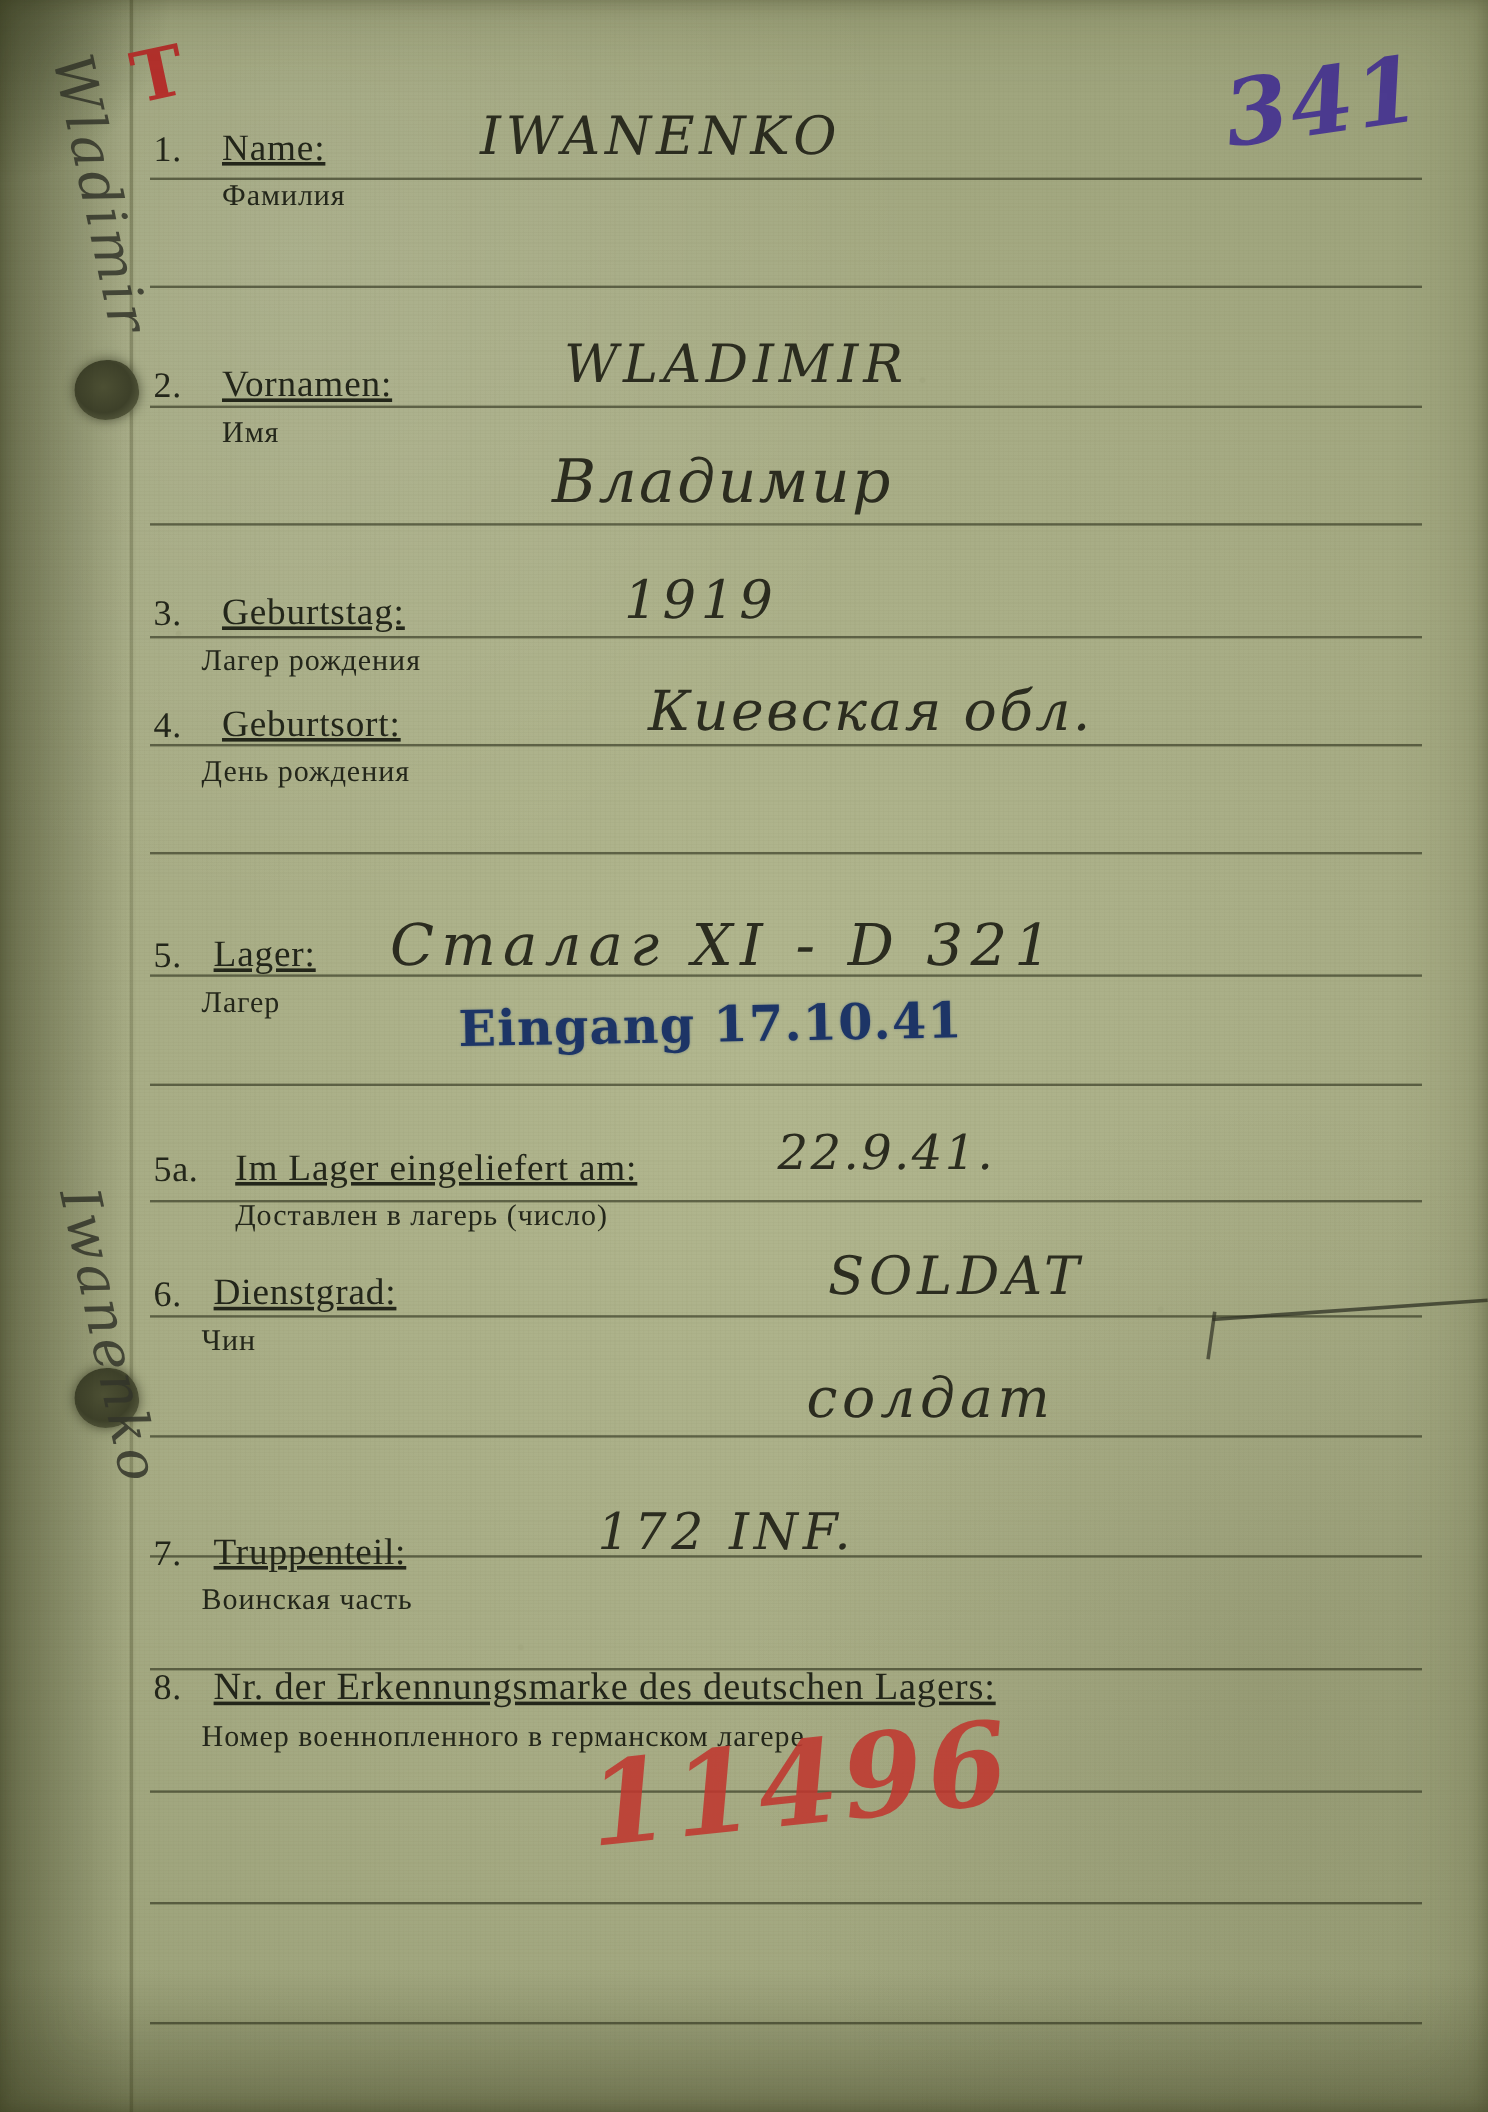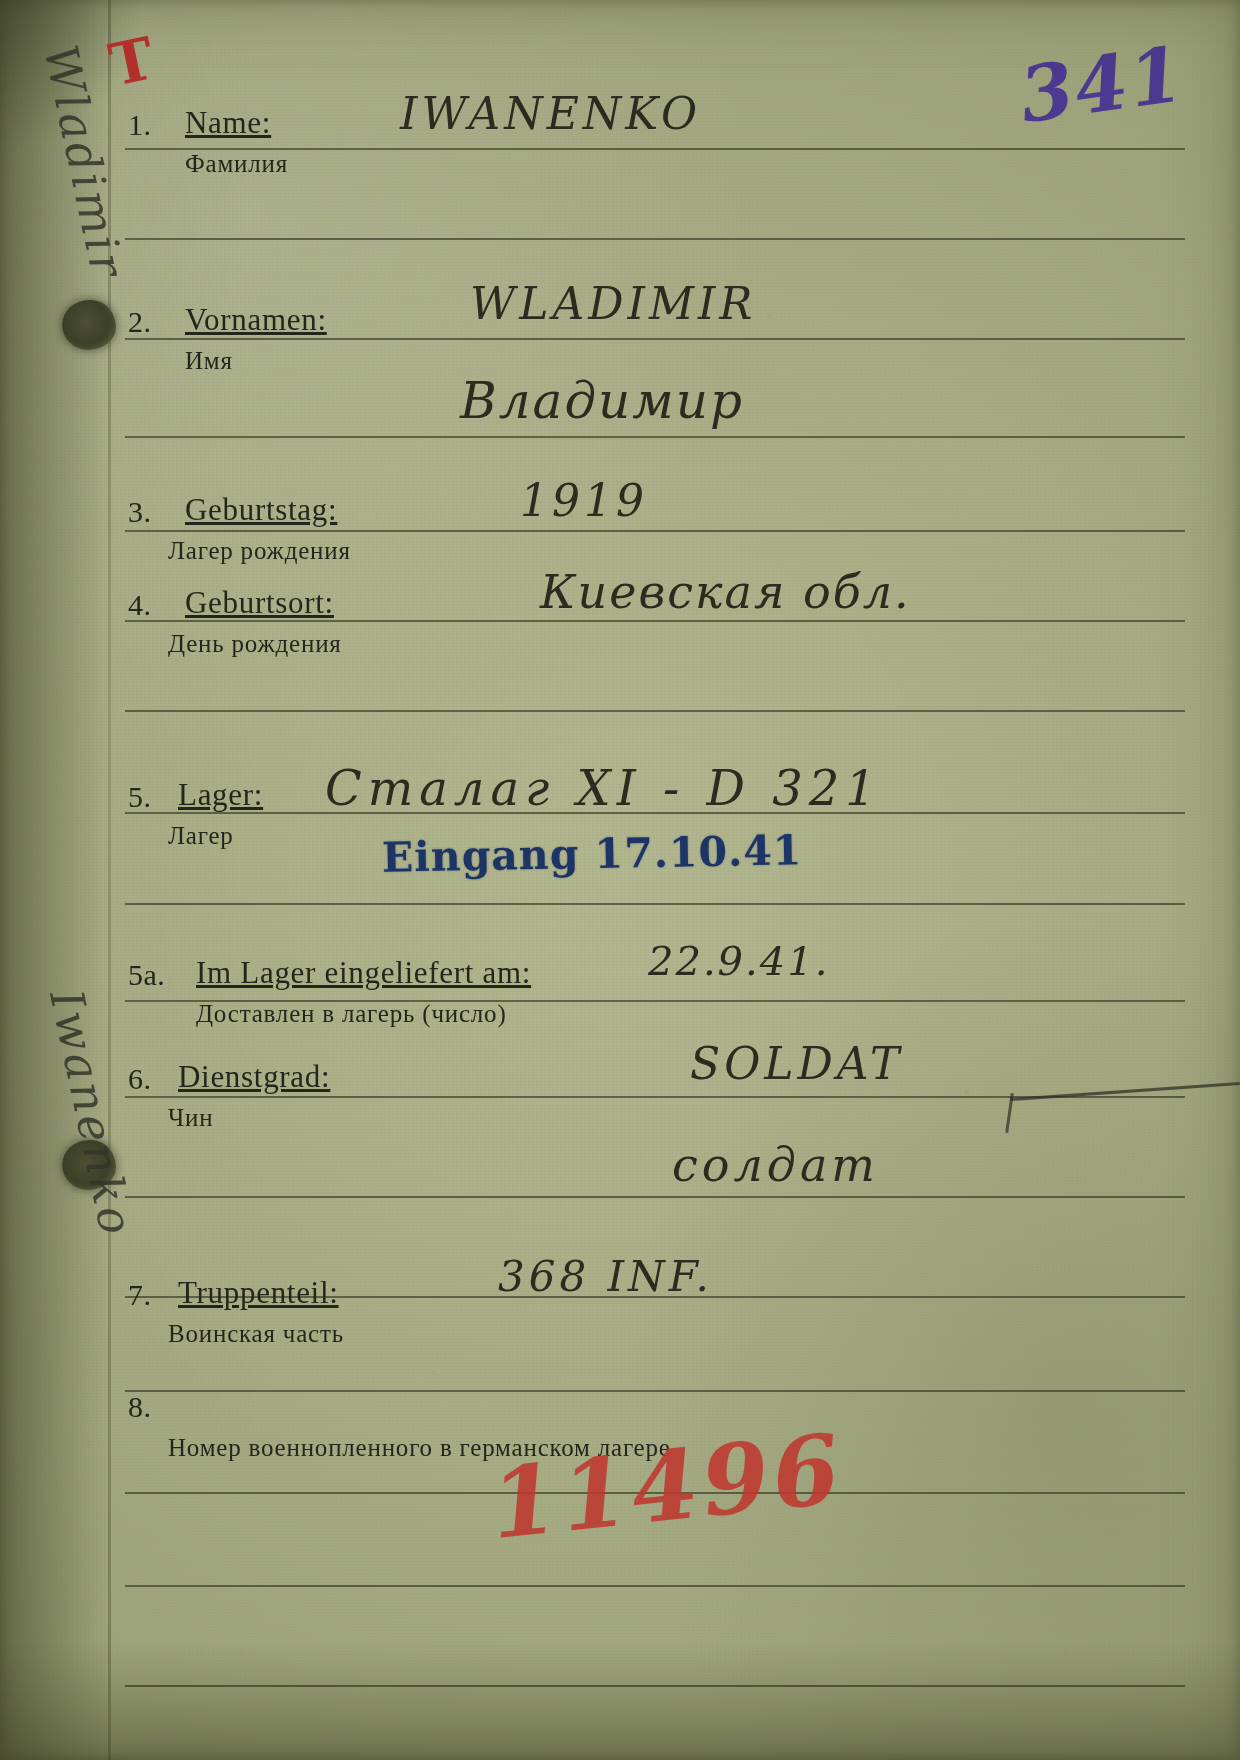"368 INF." div.hand { text: 368 -> 172 }
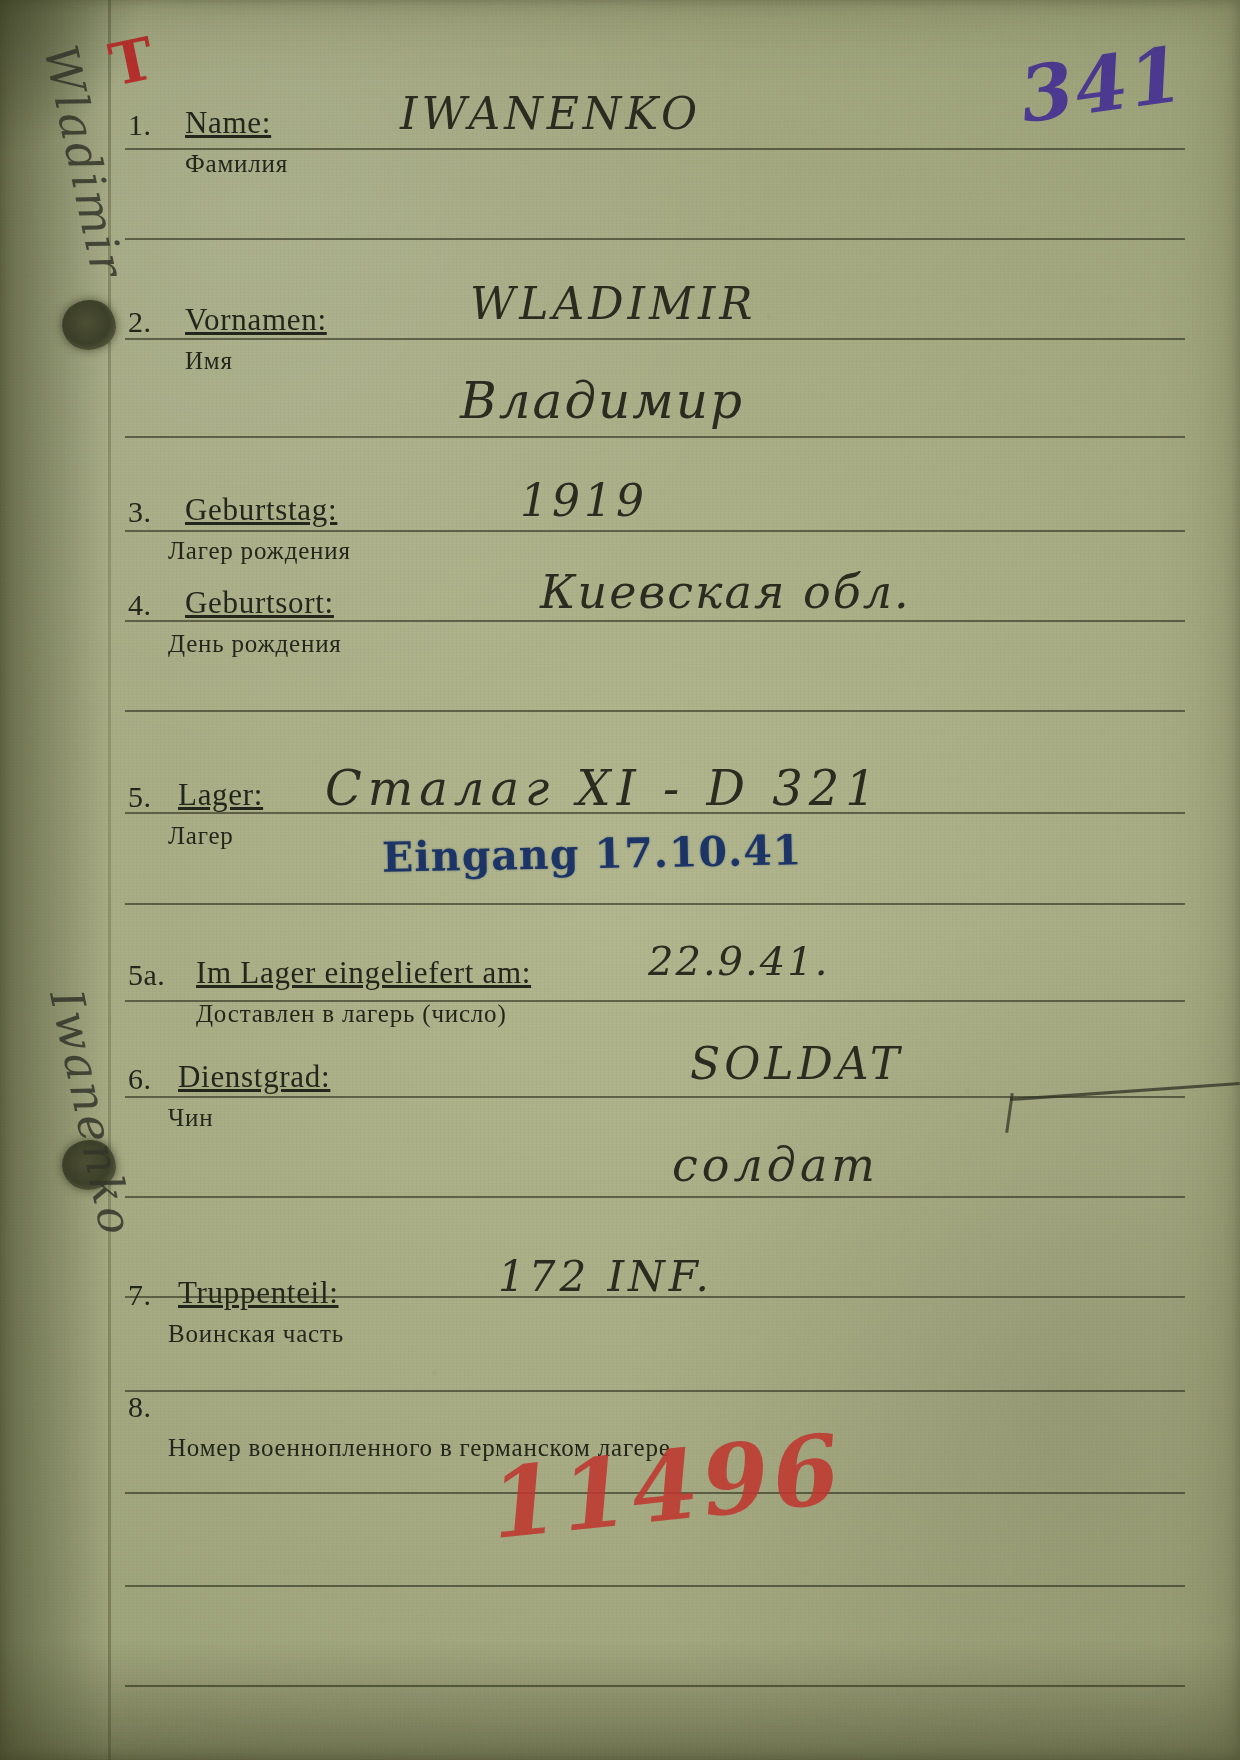"Nr. der Erkennungsmarke des deutschen" div.fld { html: none -> <div>Nr. der Erkennungsmarke des deutschen Lagers:</div> }
